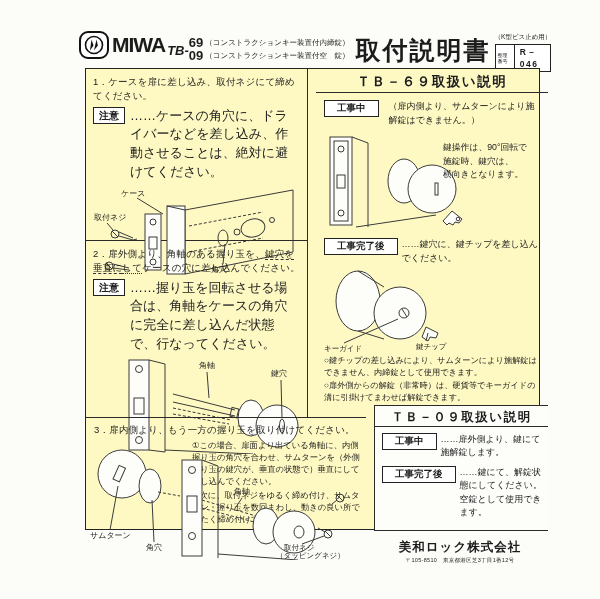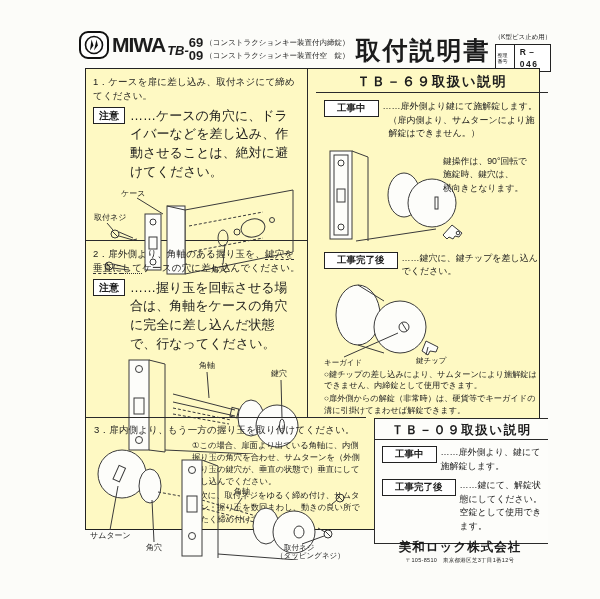"……扉外側より鍵にて施解錠します。" div { html: <div>……扉外側より鍵にて施解錠します。</div> -> none }
